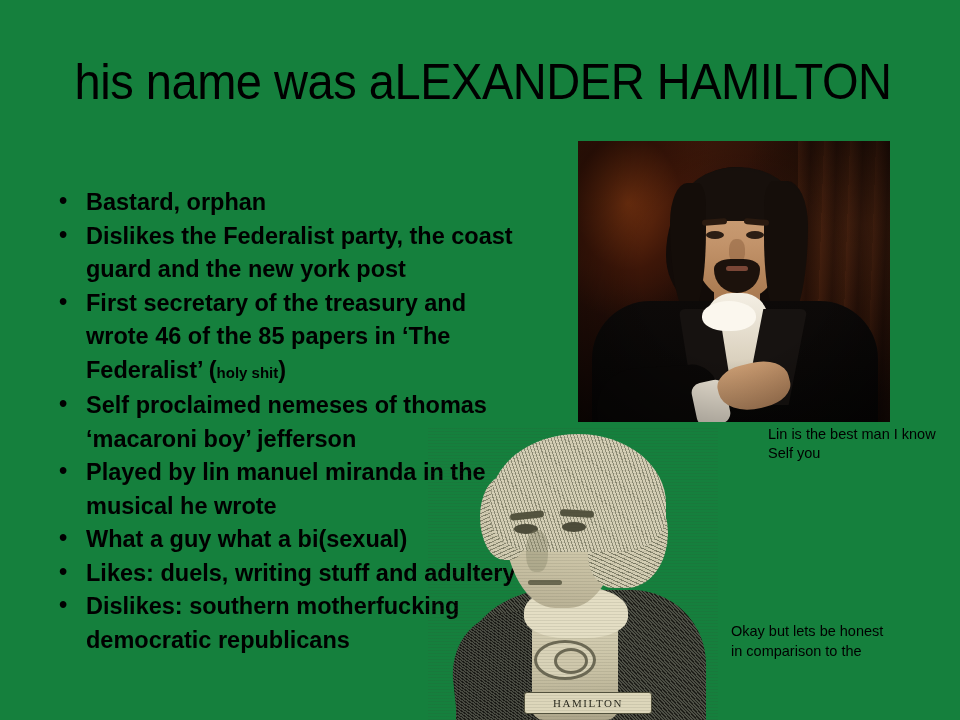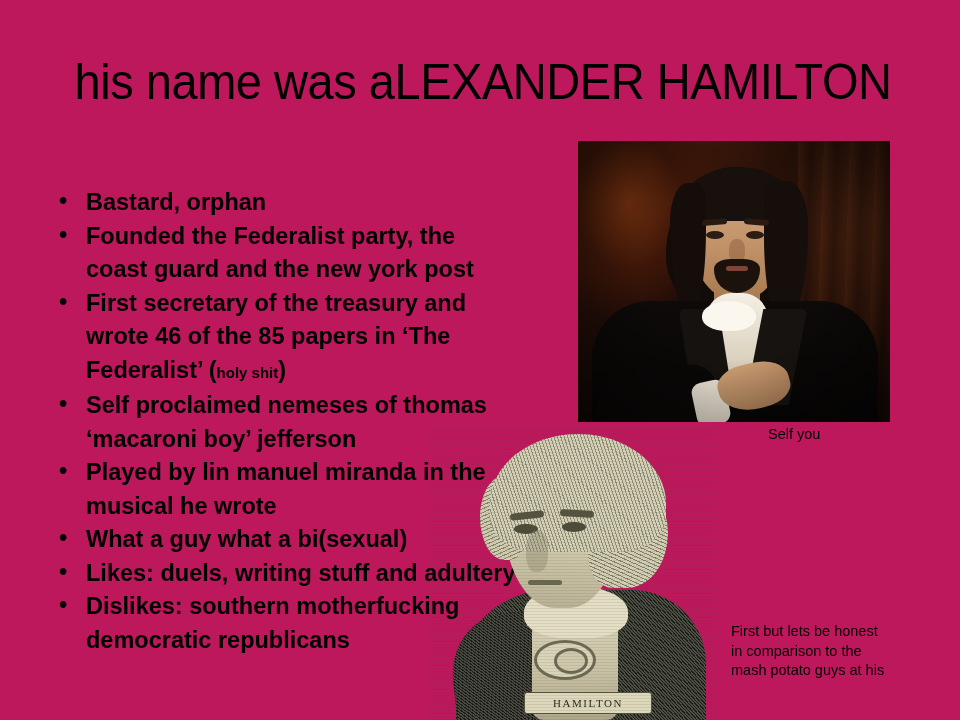"his name was aLEXANDER HAMILTON" #slide { background: #be185d -> #15803d }
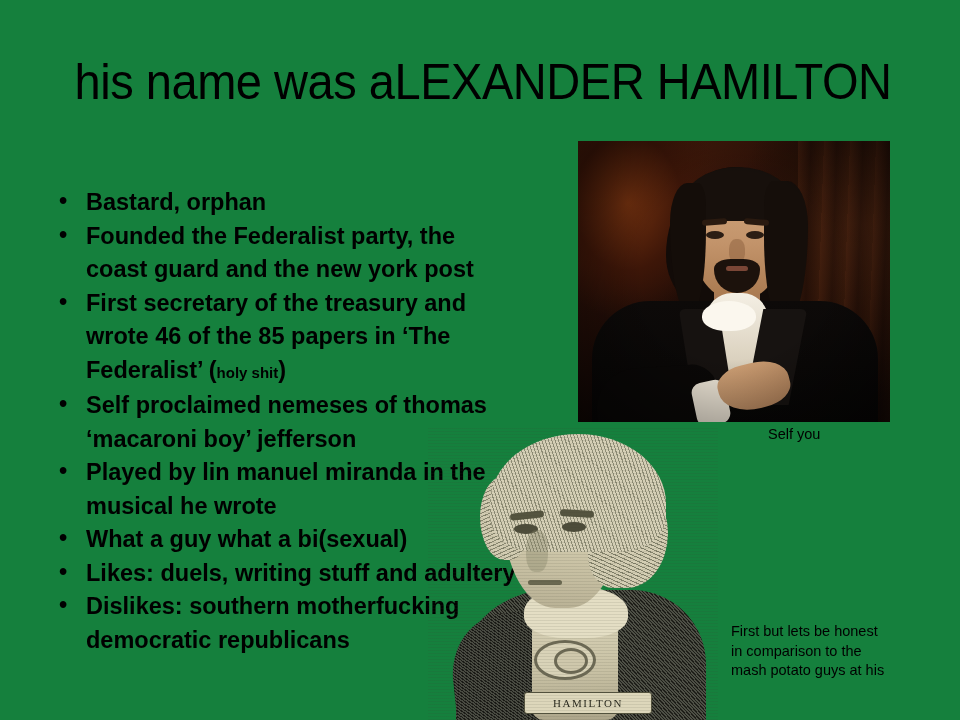"Founded the Federalist party, the" span { text: Founded -> Dislikes }
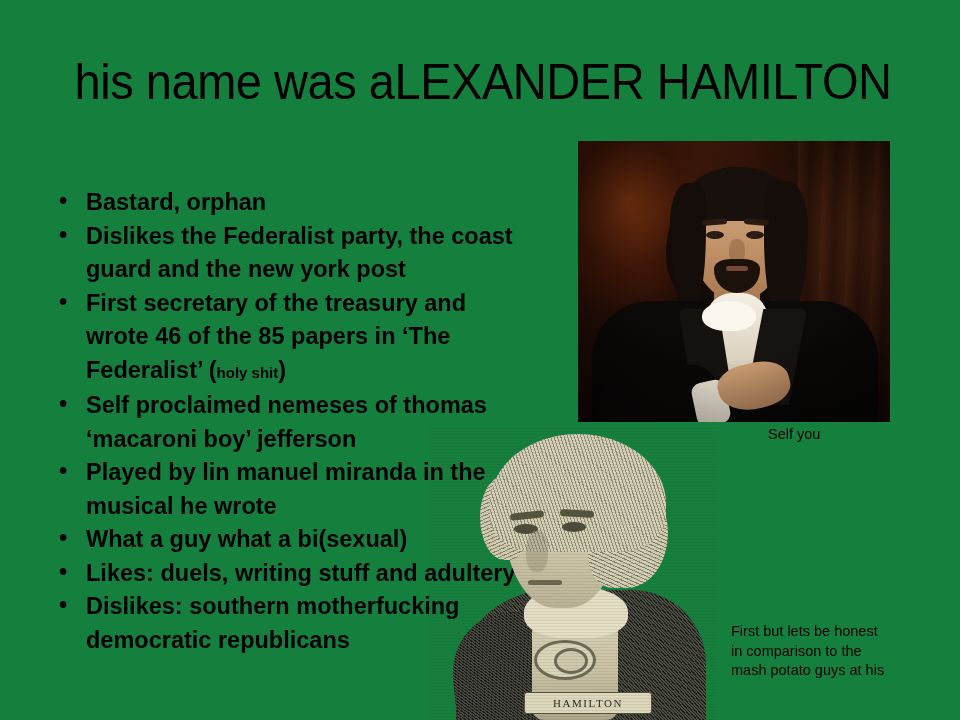"Lin is the best man" div { html: none -> <div>Lin is the best man I know</div> }
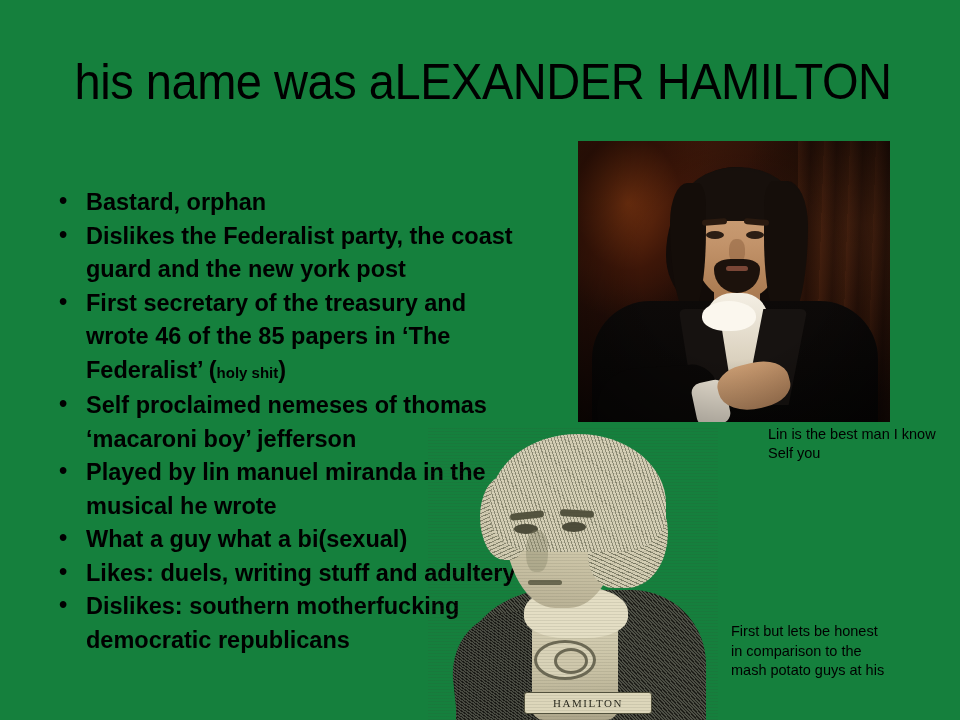"First but lets be honest" div { text: First -> Okay }
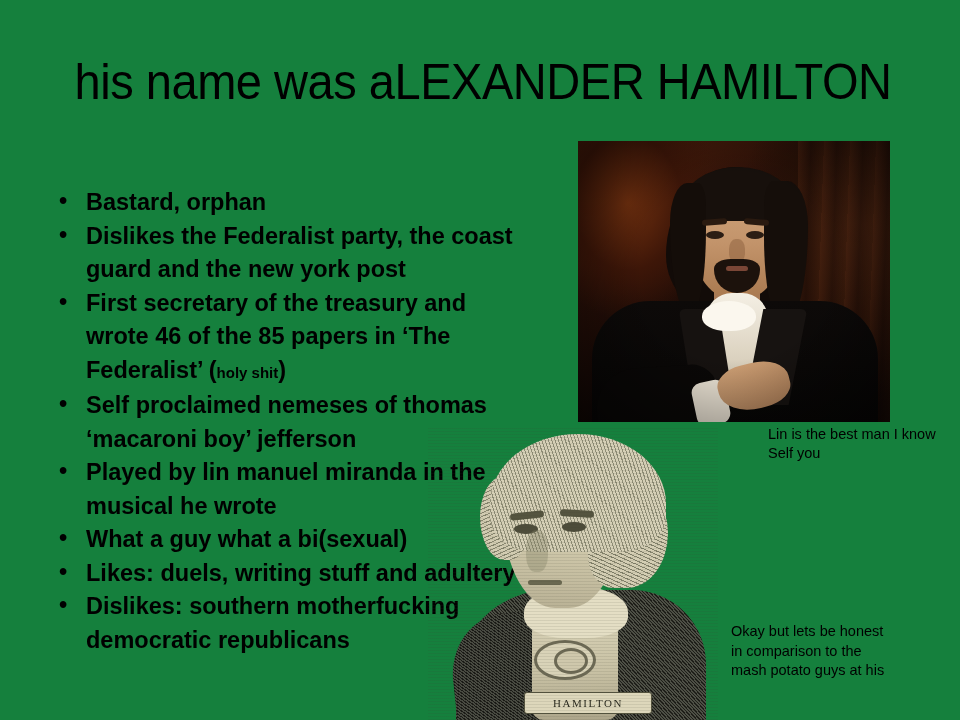"mash potato guys at his" div { html: <div>mash potato guys at his</div> -> none }
